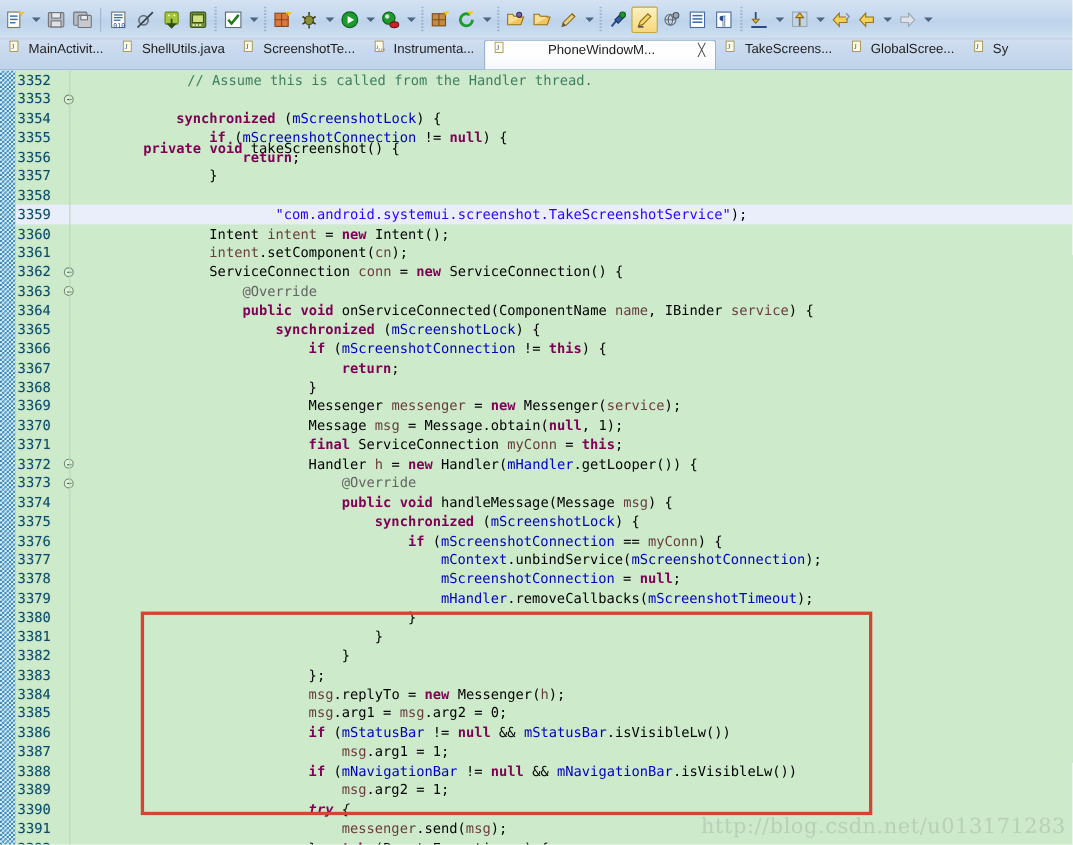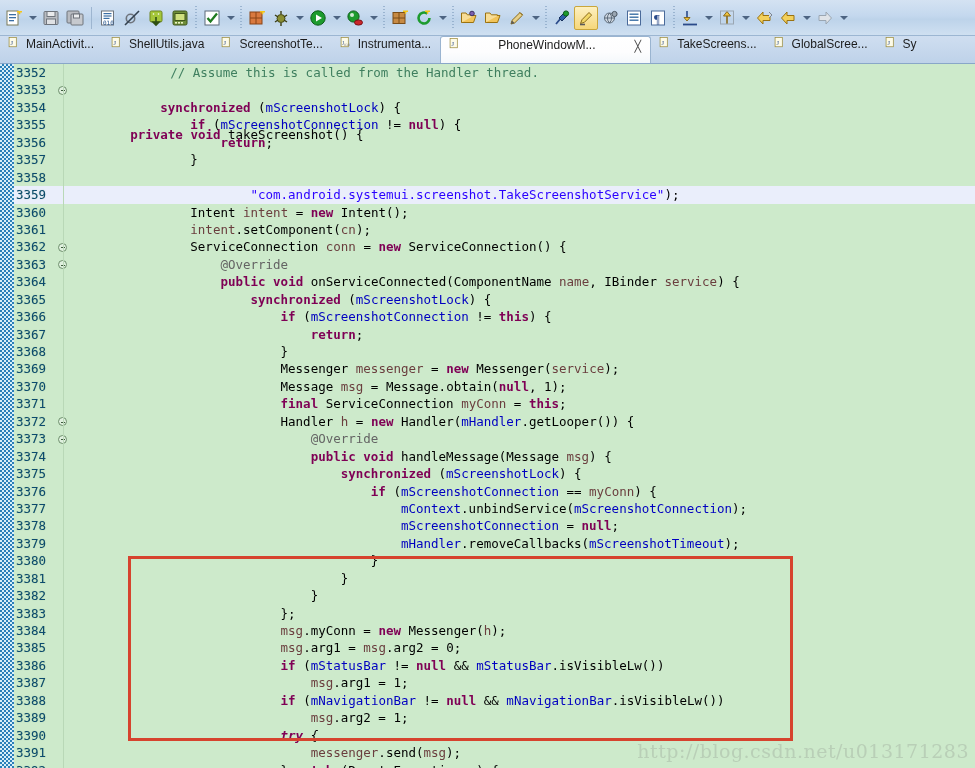".myConn =" span.pl { text: .myConn -> .replyTo }
